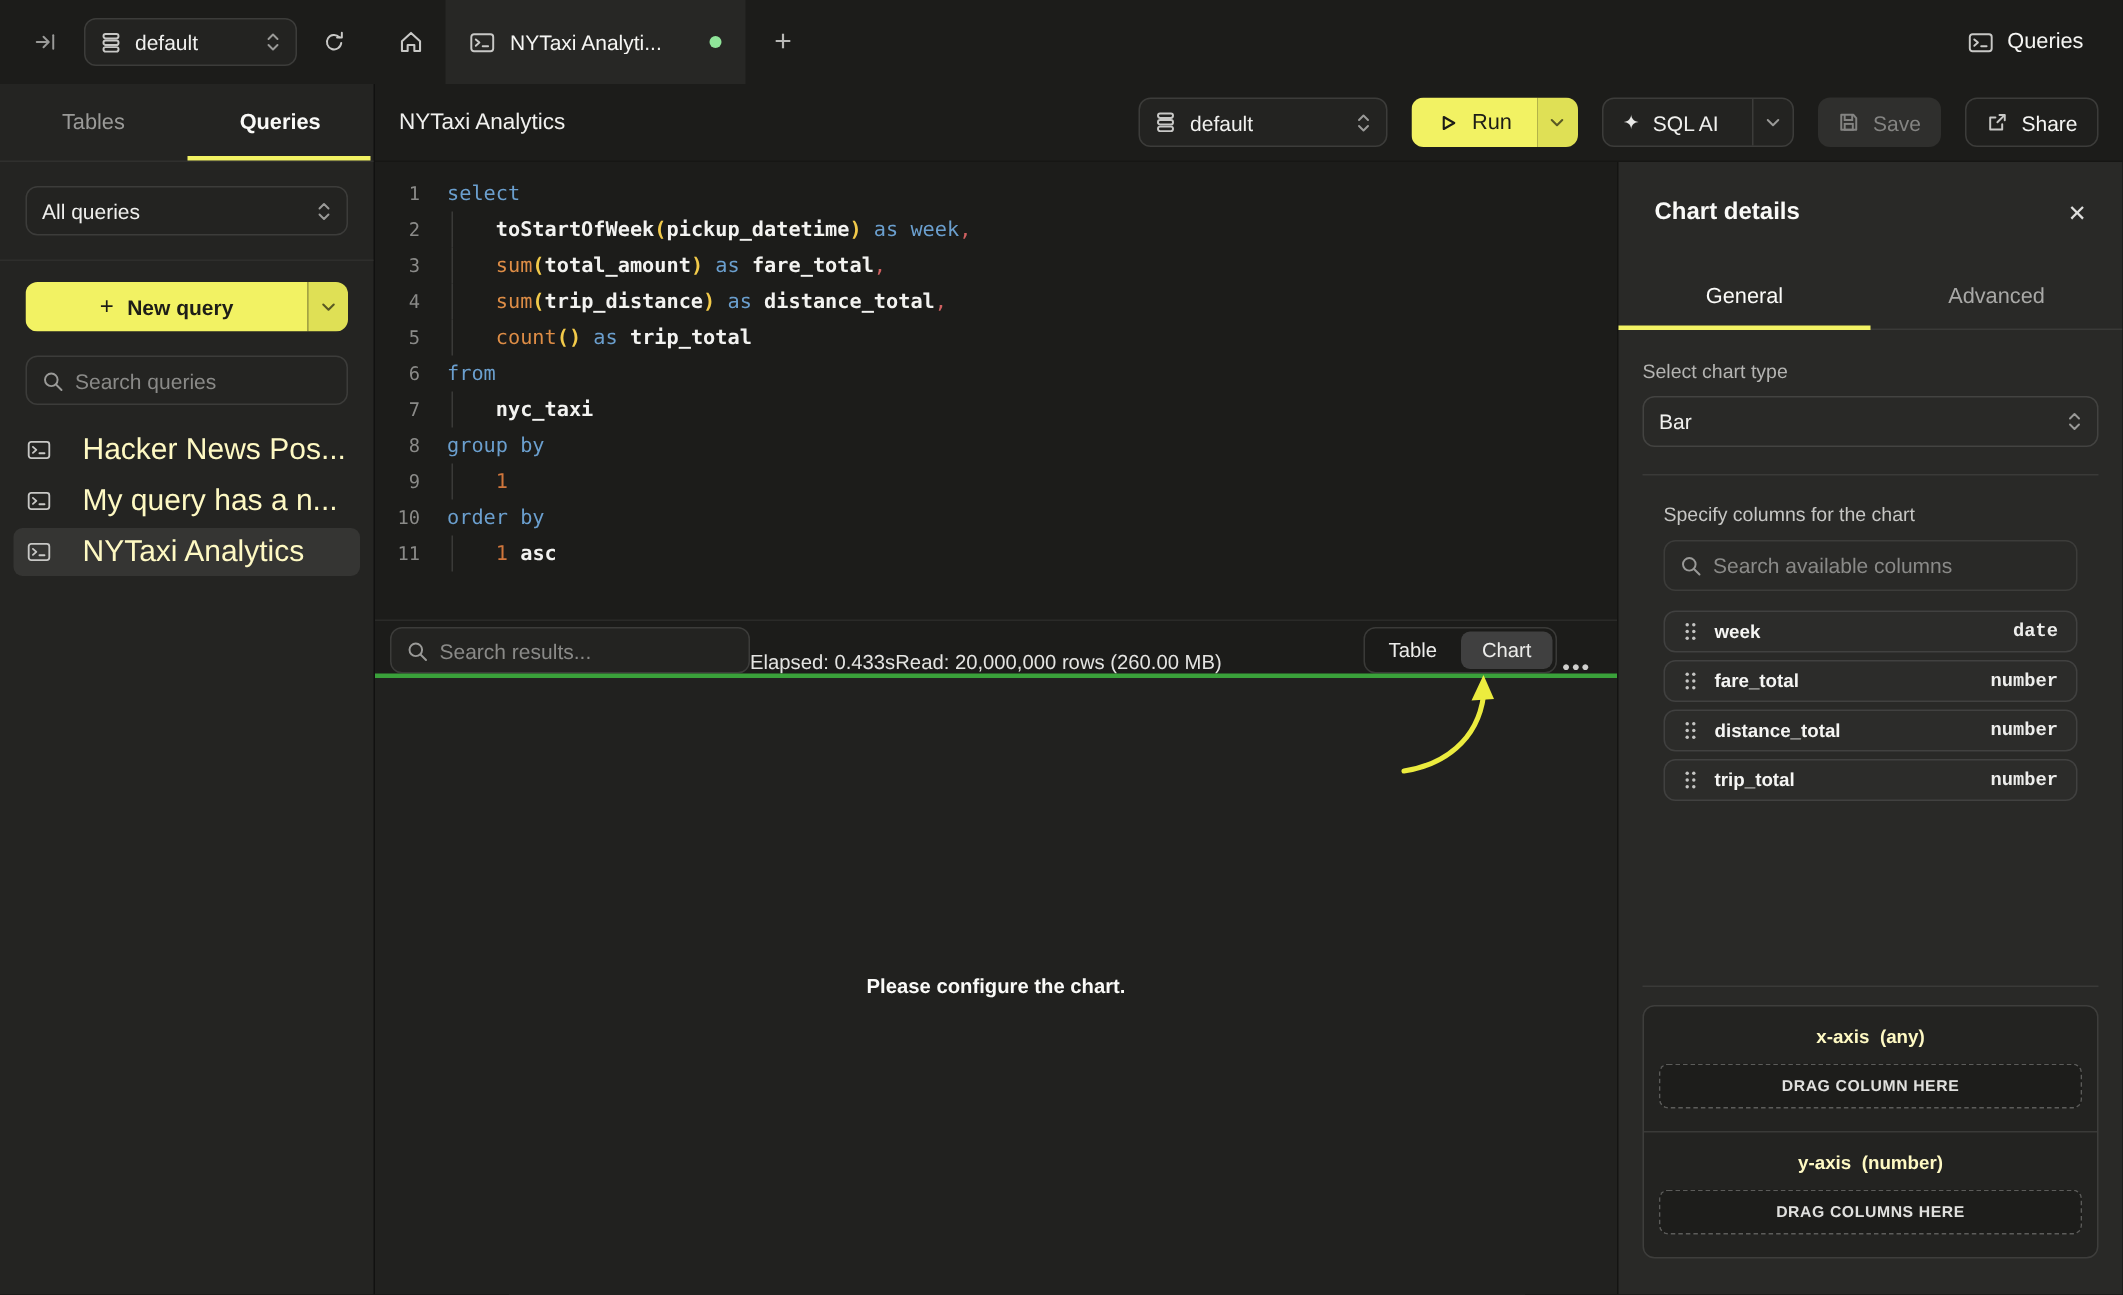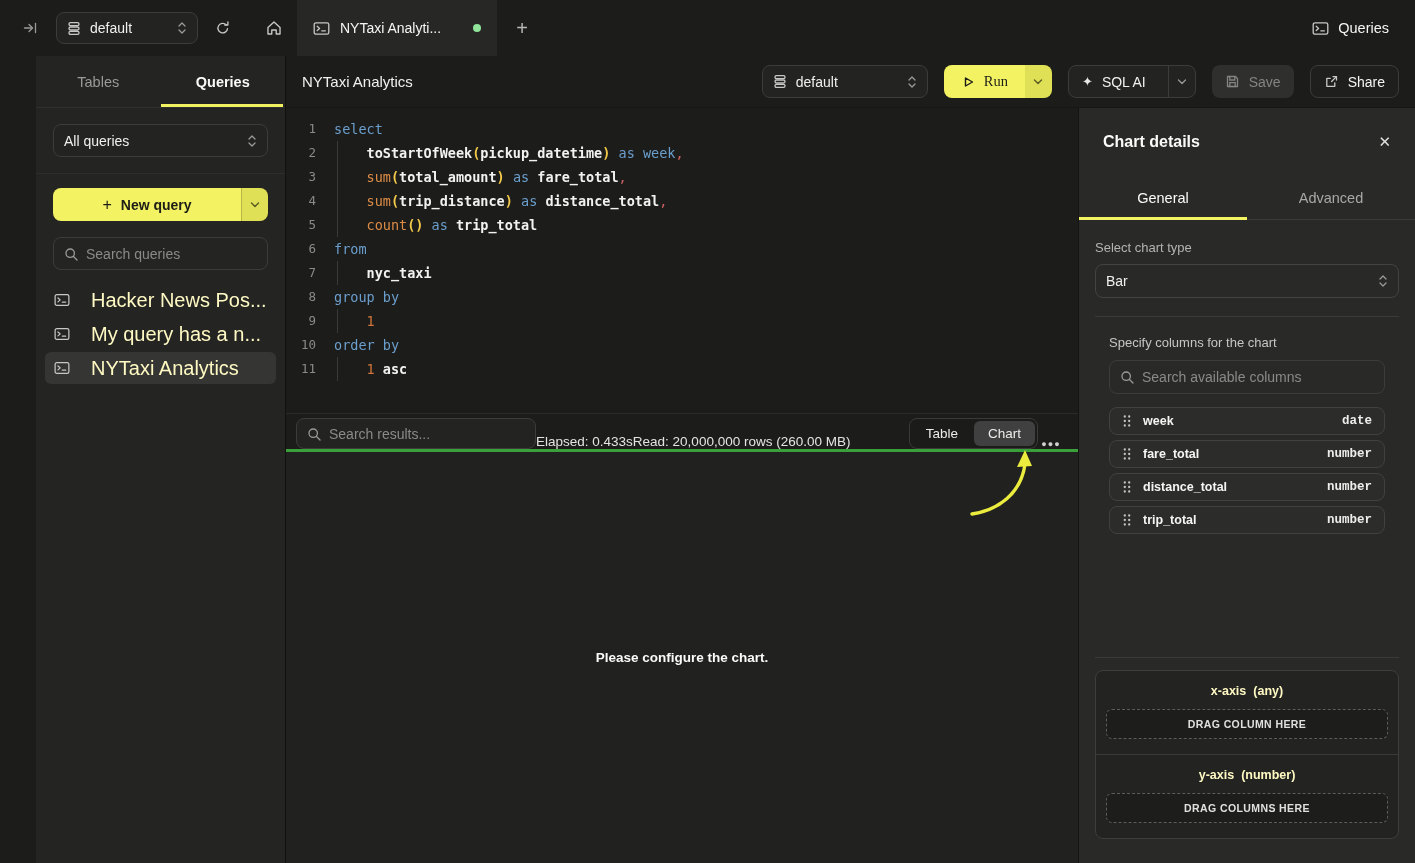"Tables" .sidebar { margin-left: 36px -> none }
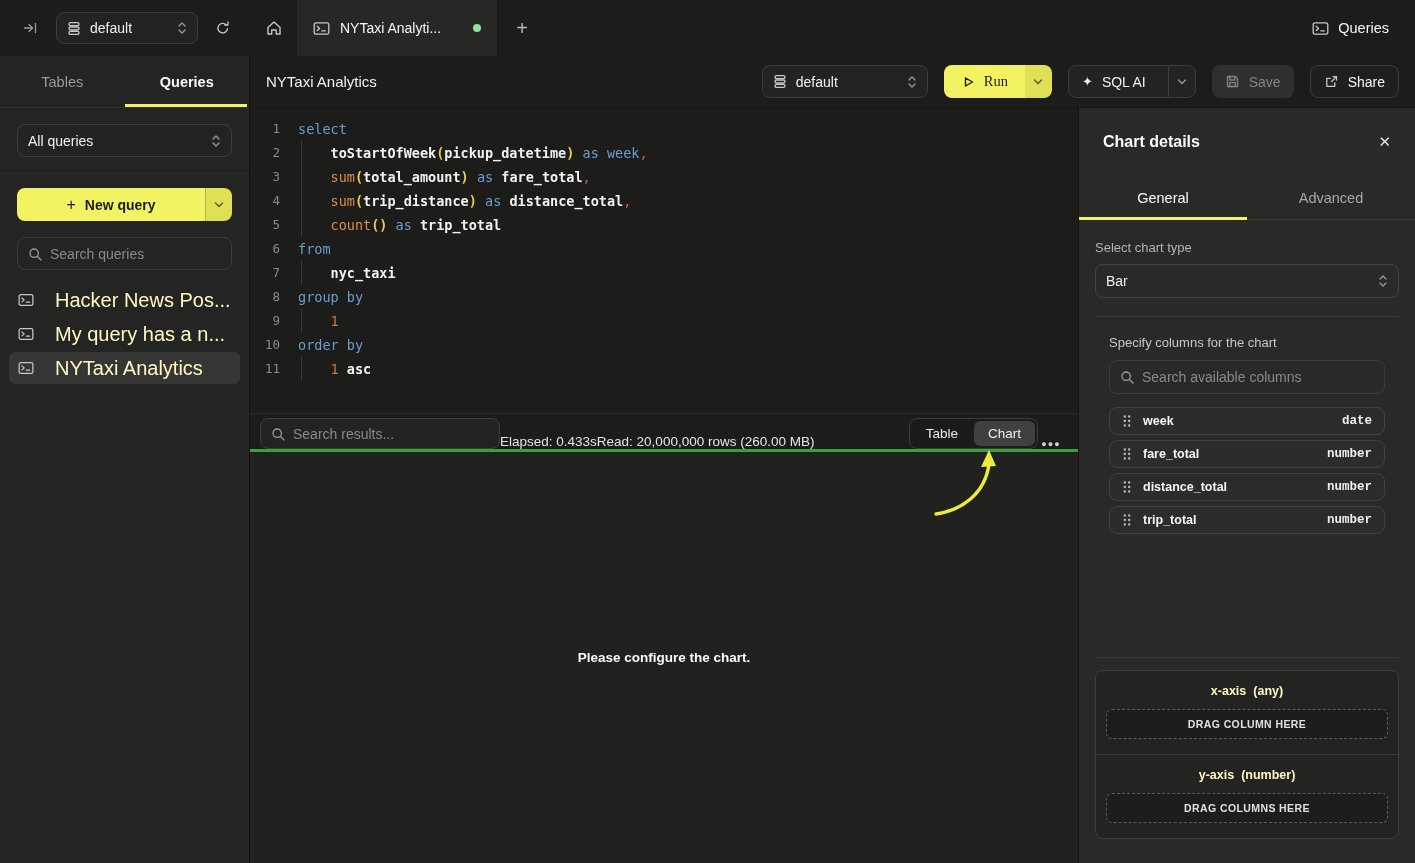"Run" div.run-main { font-family: Liberation Serif, serif -> none }
